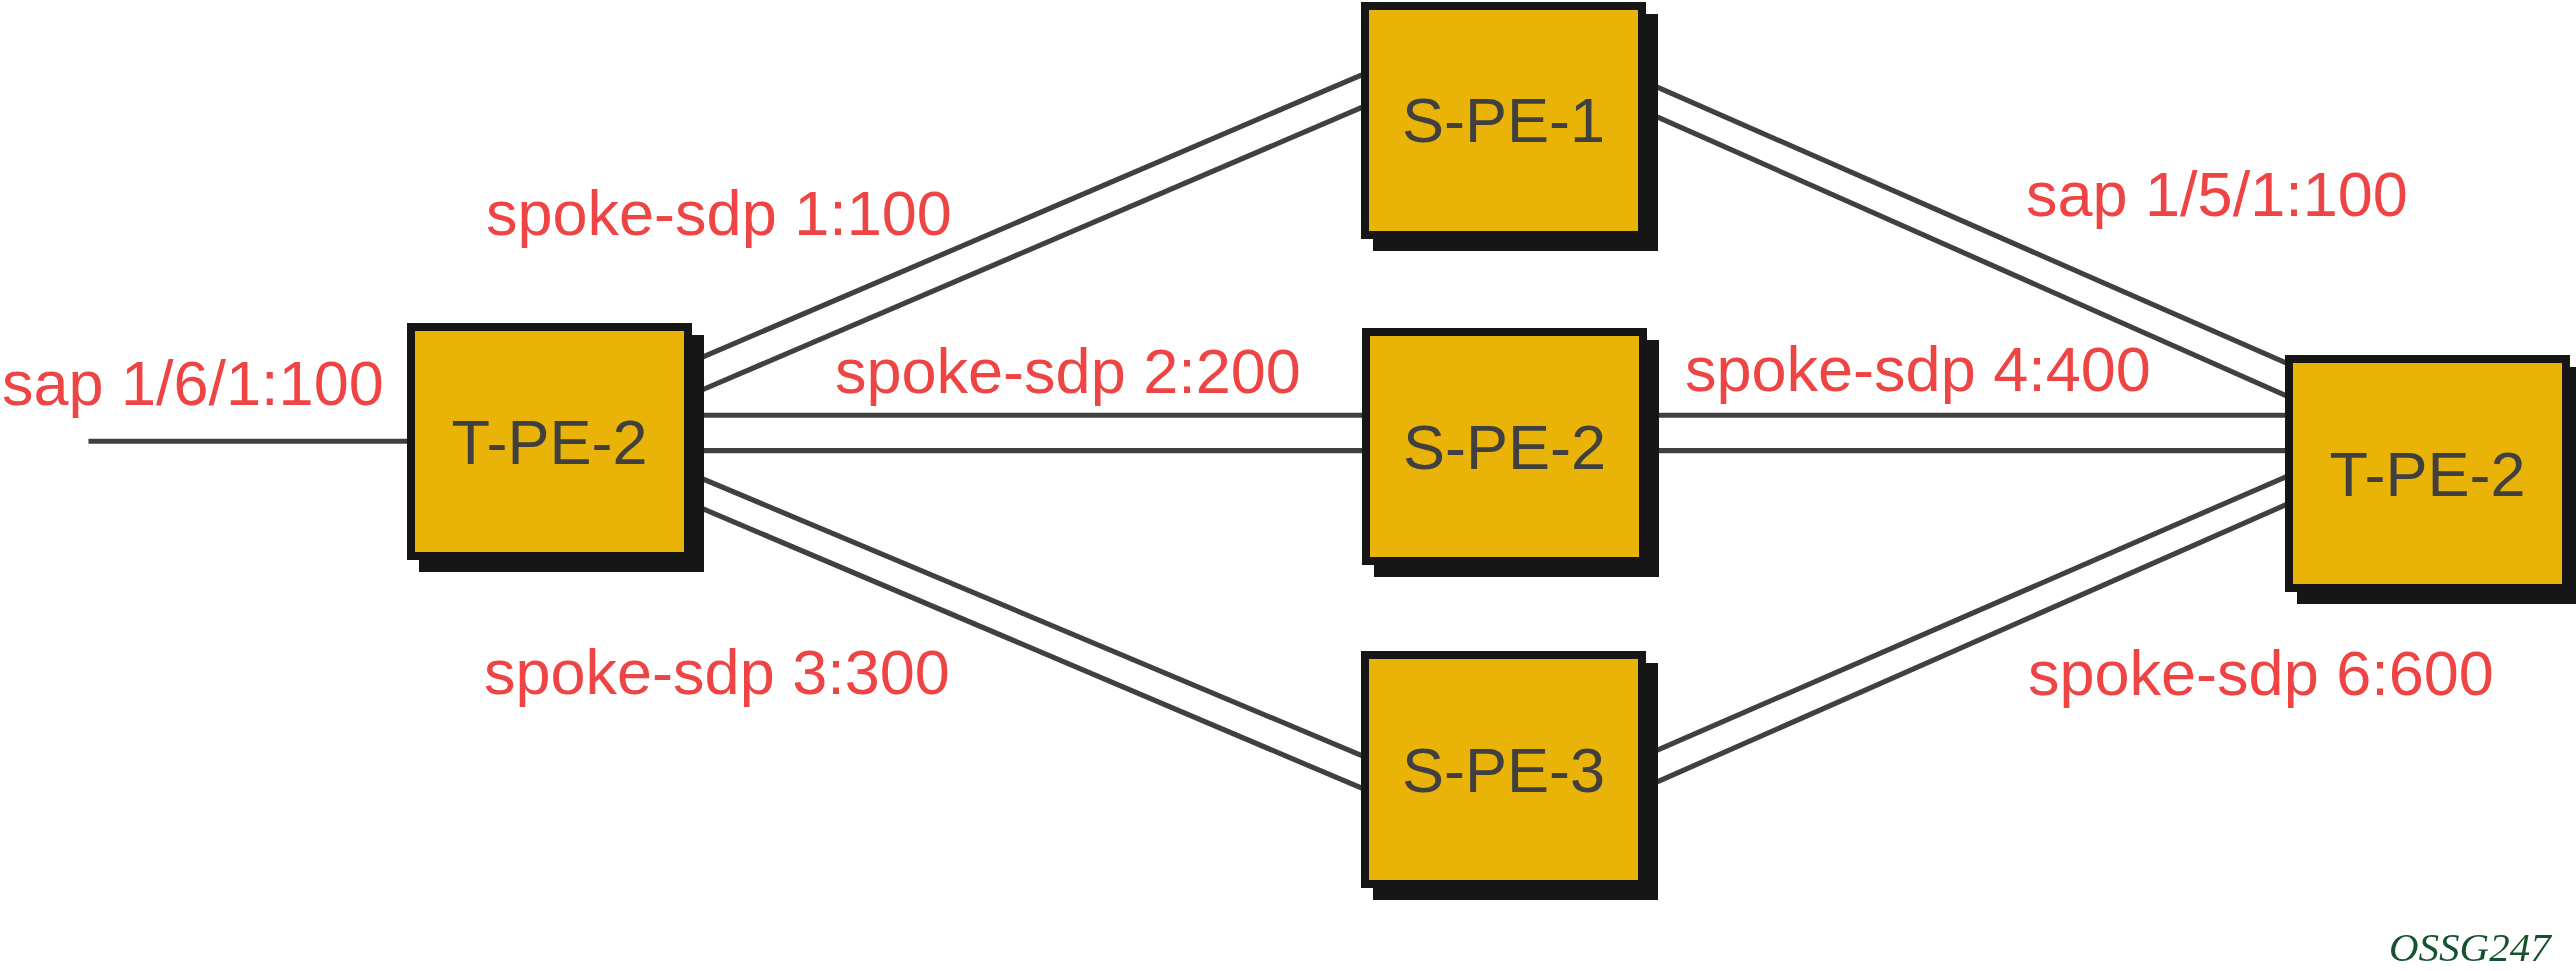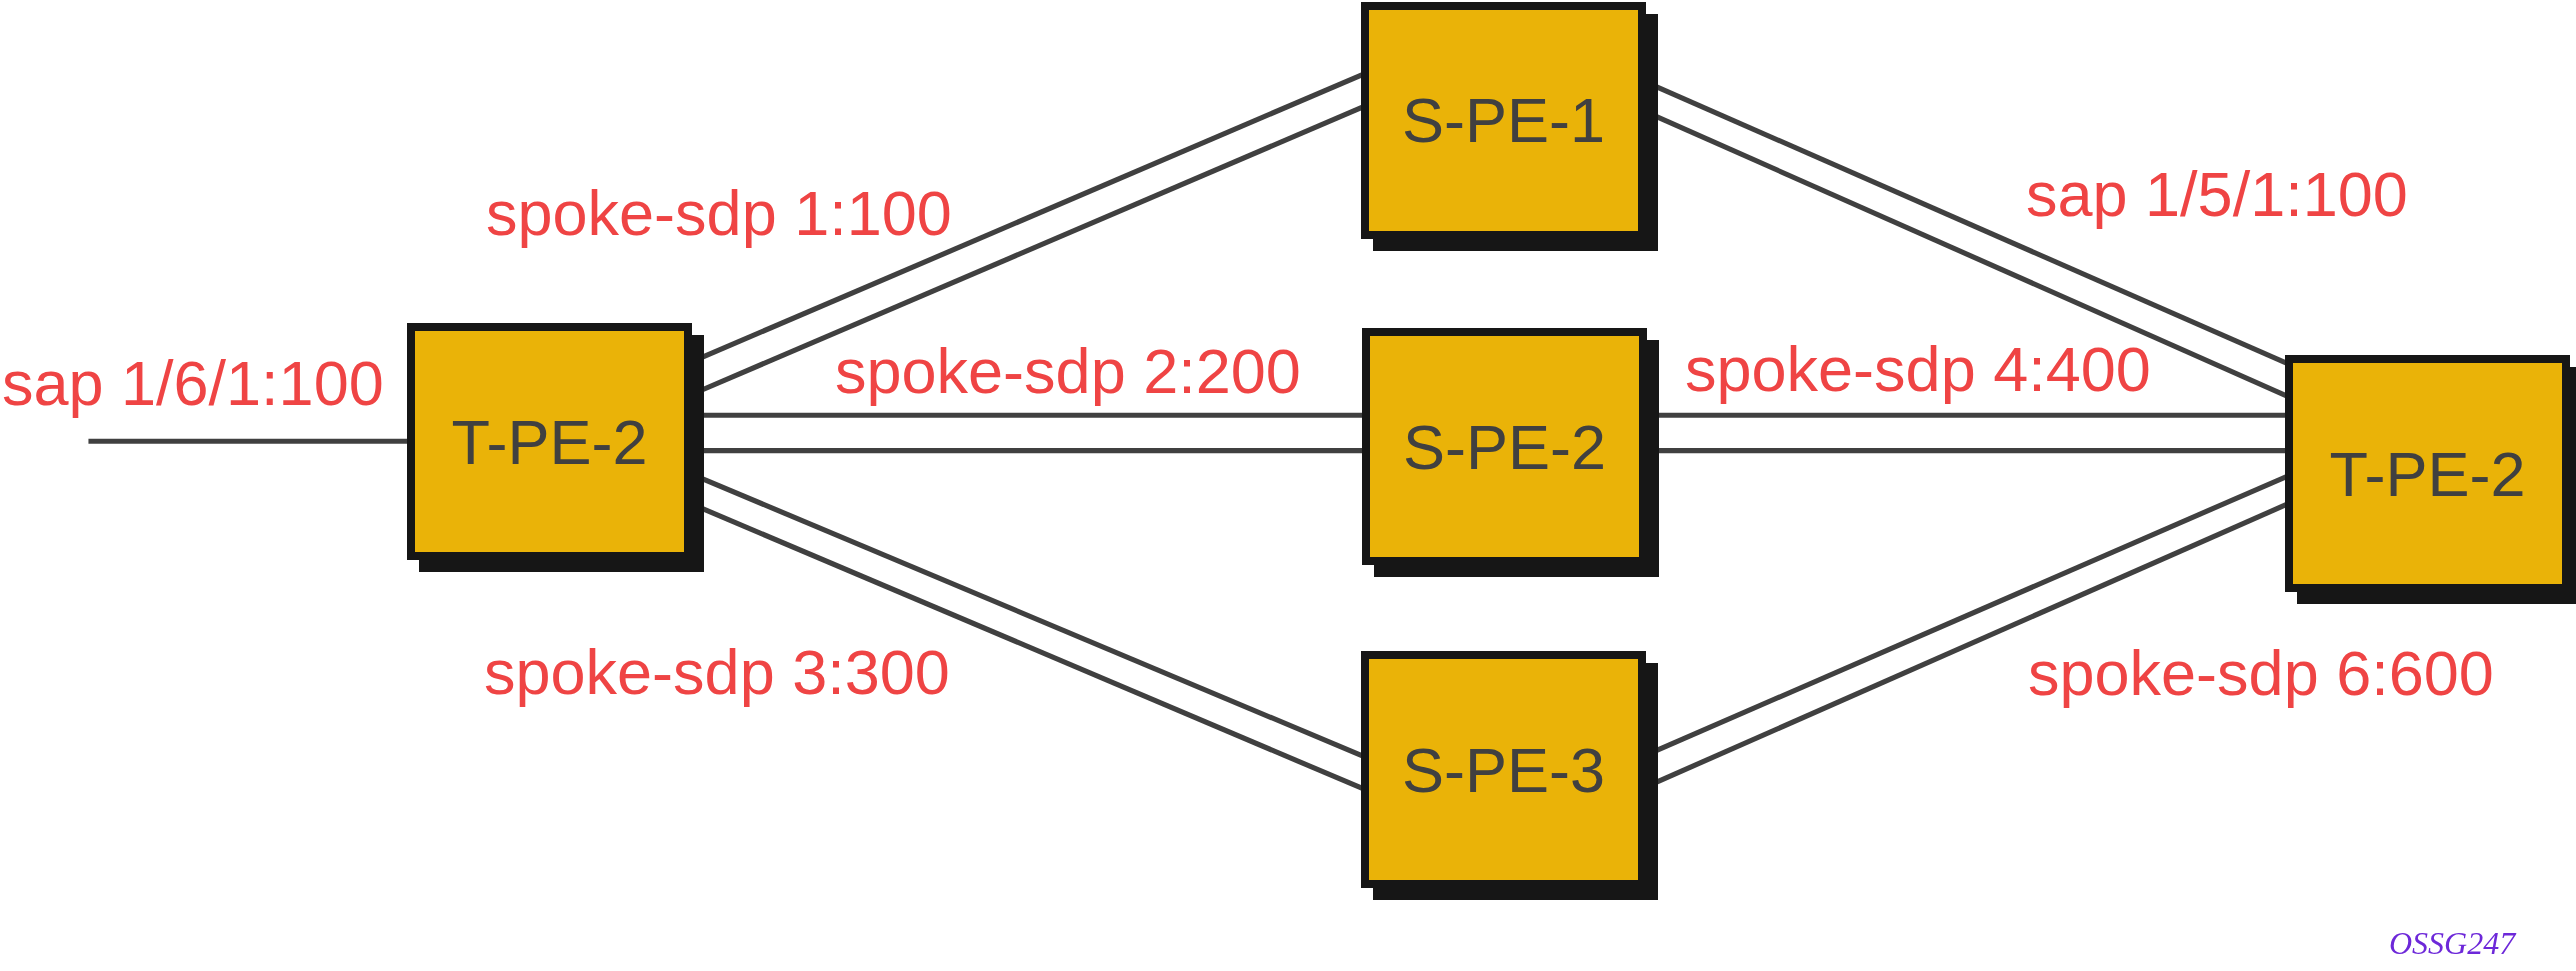"OSSG247" .watermark { color: #6d28d9 -> #14532d; font-size: 32px -> 41px }
